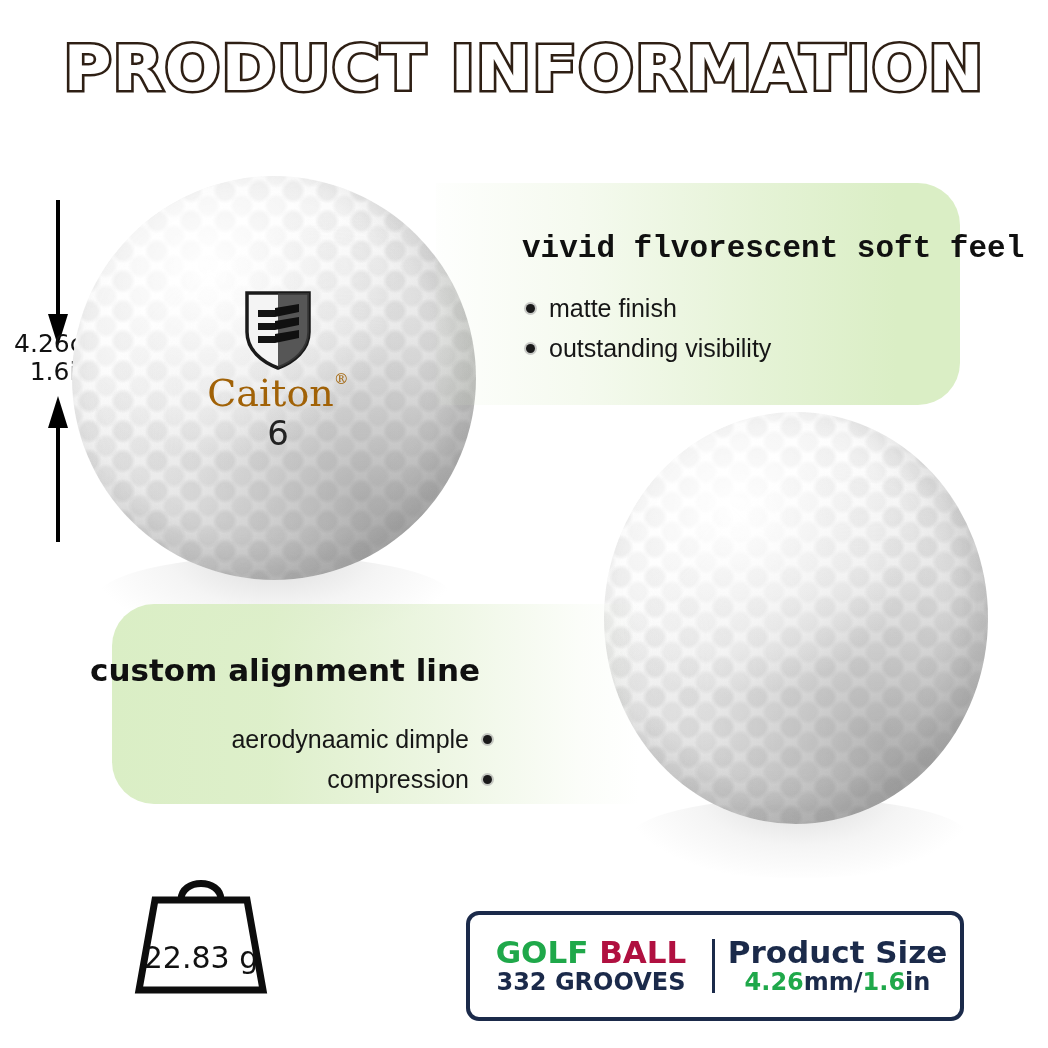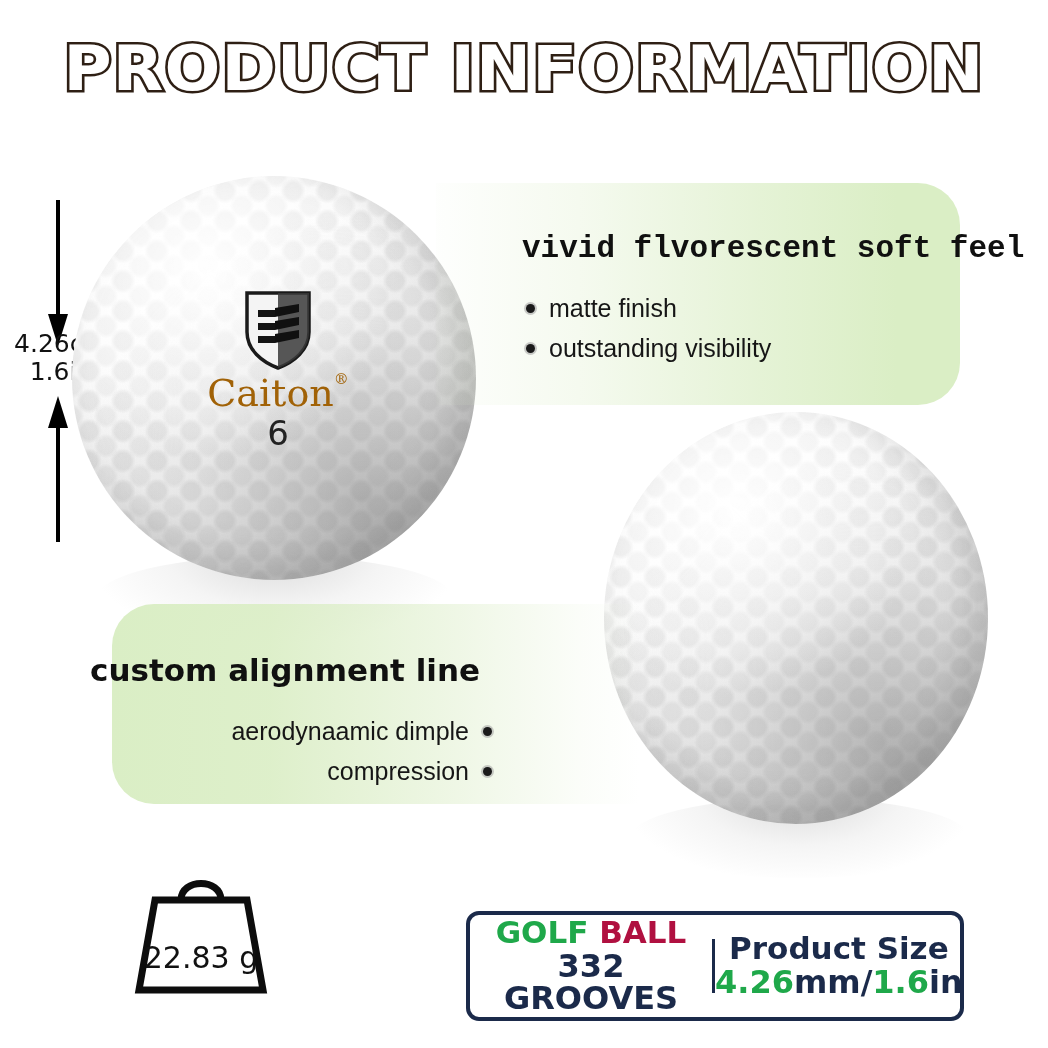"aerodynaamic dimple" #panel-bottom .panel-list { top: 108px -> 116px }
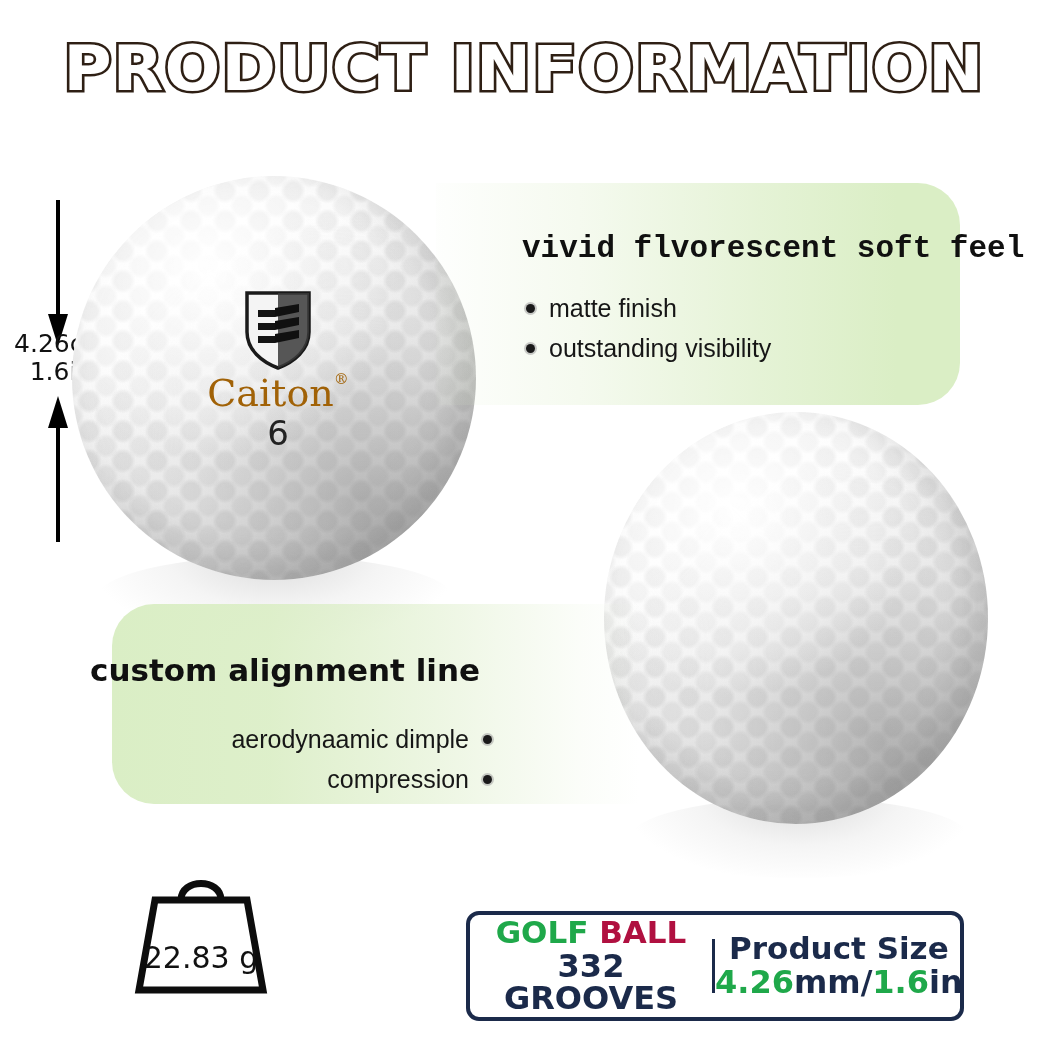"332 GROOVES" .badge-l2 { font-size: 32px -> 24px }
